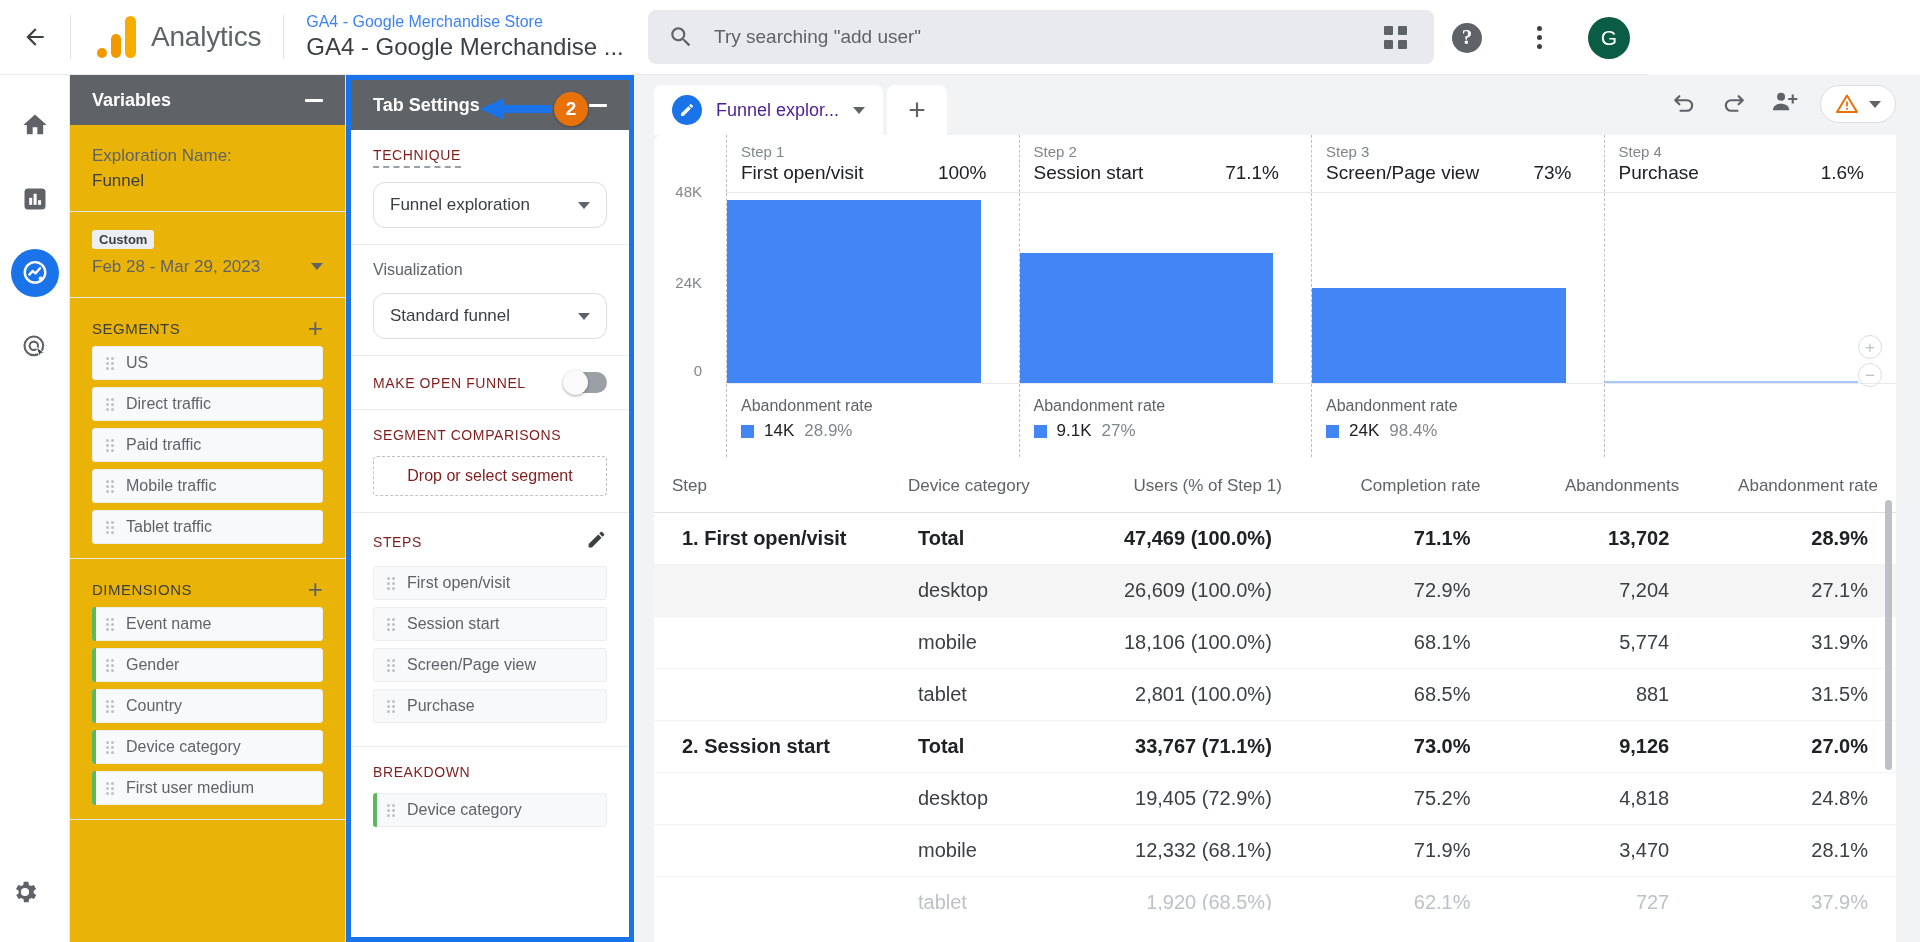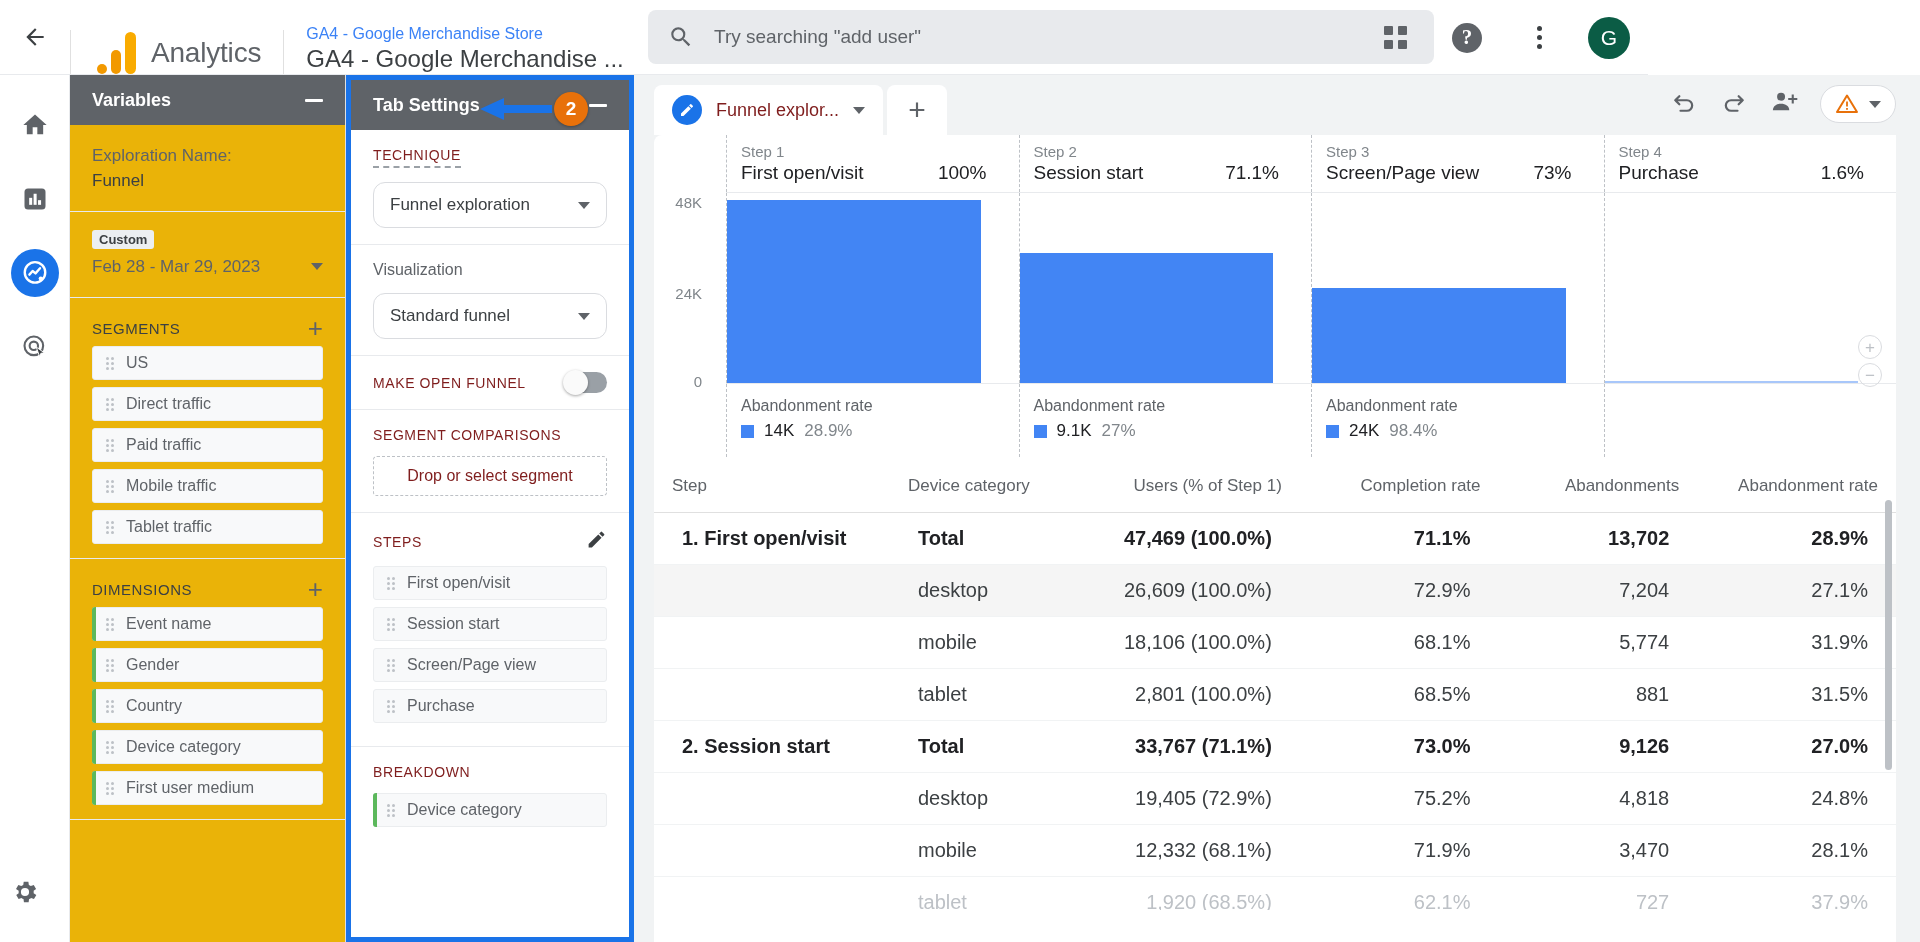"Analytics" .topbar { align-items: flex-end -> center }
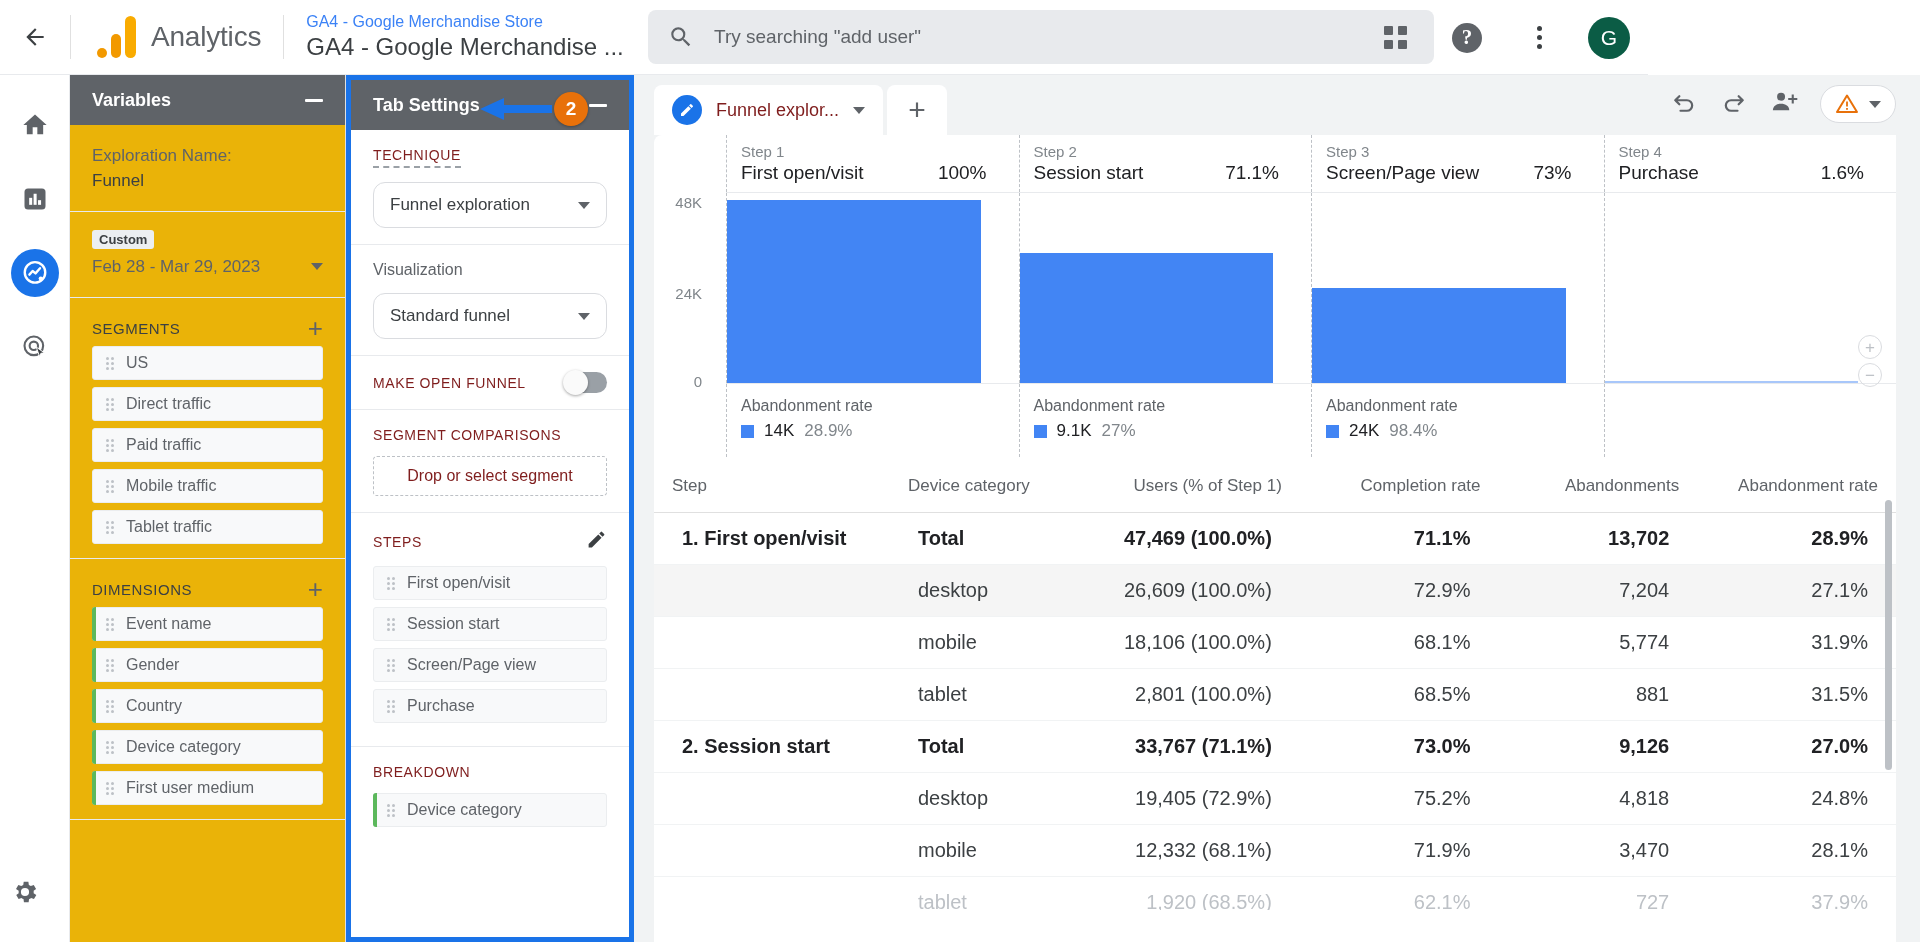"Funnel explor..." .tab-name { color: #7f1d1d -> #4c1d95 }
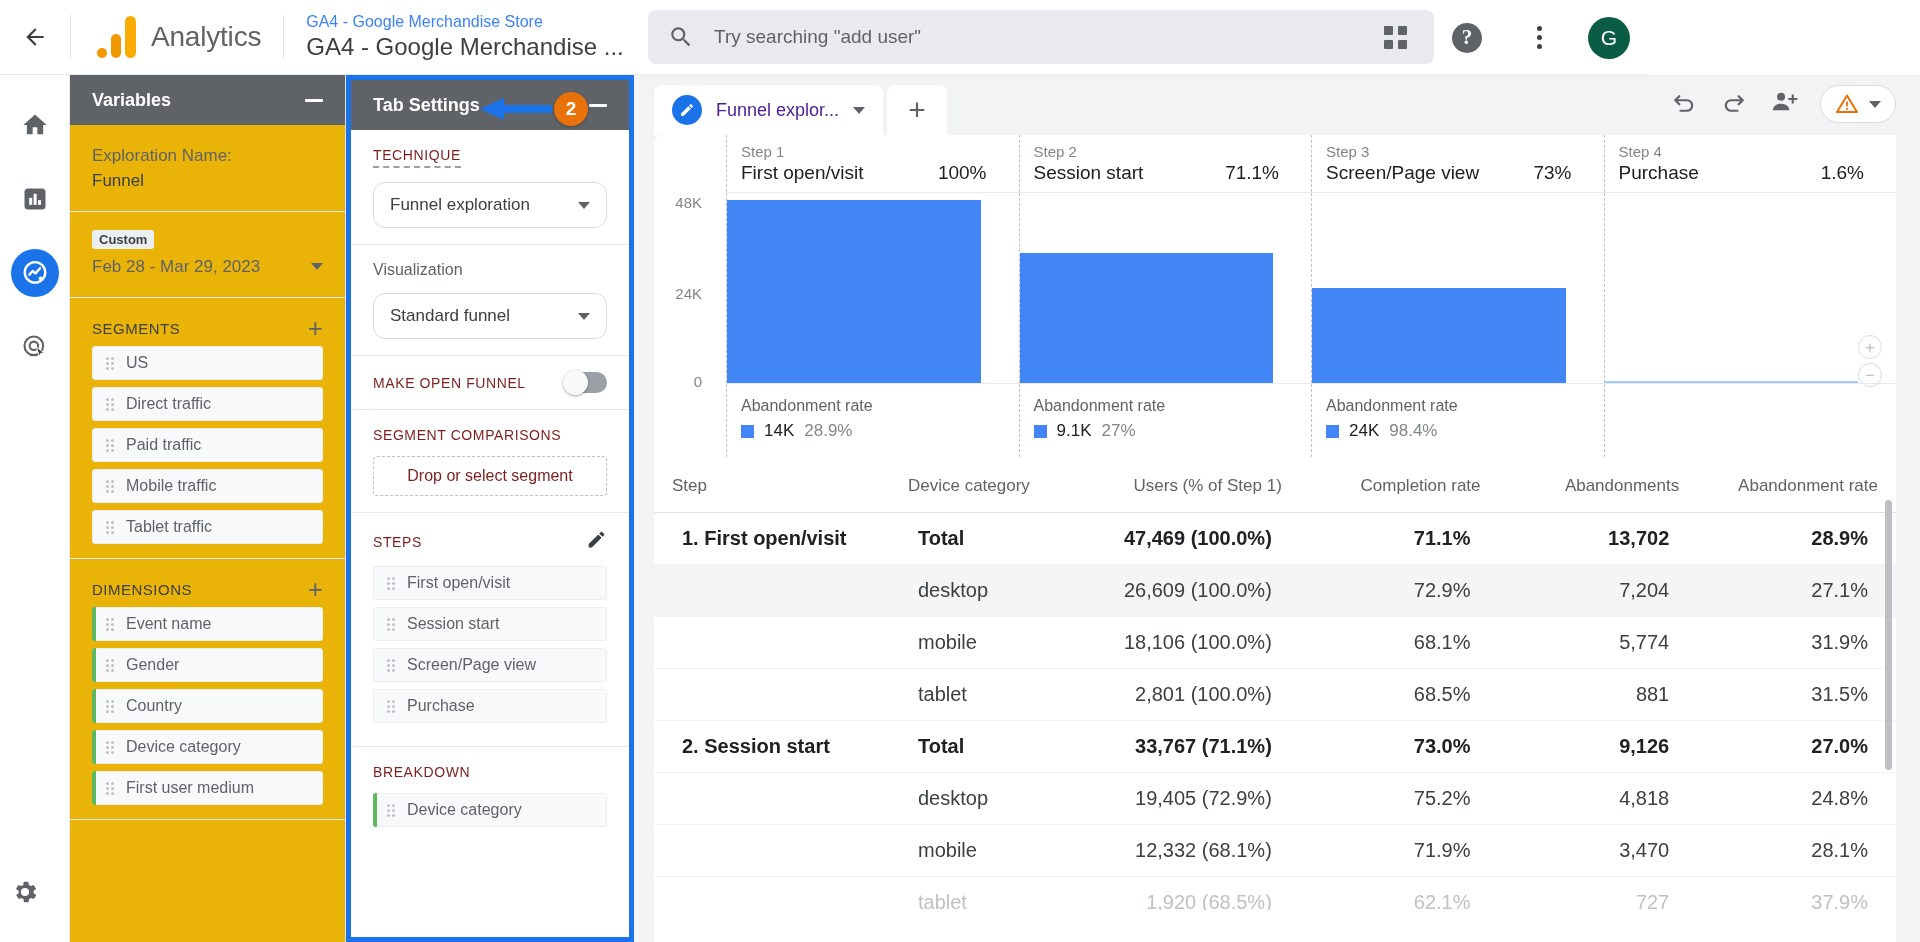"48K" .yaxis { top: 59px -> 48px }
